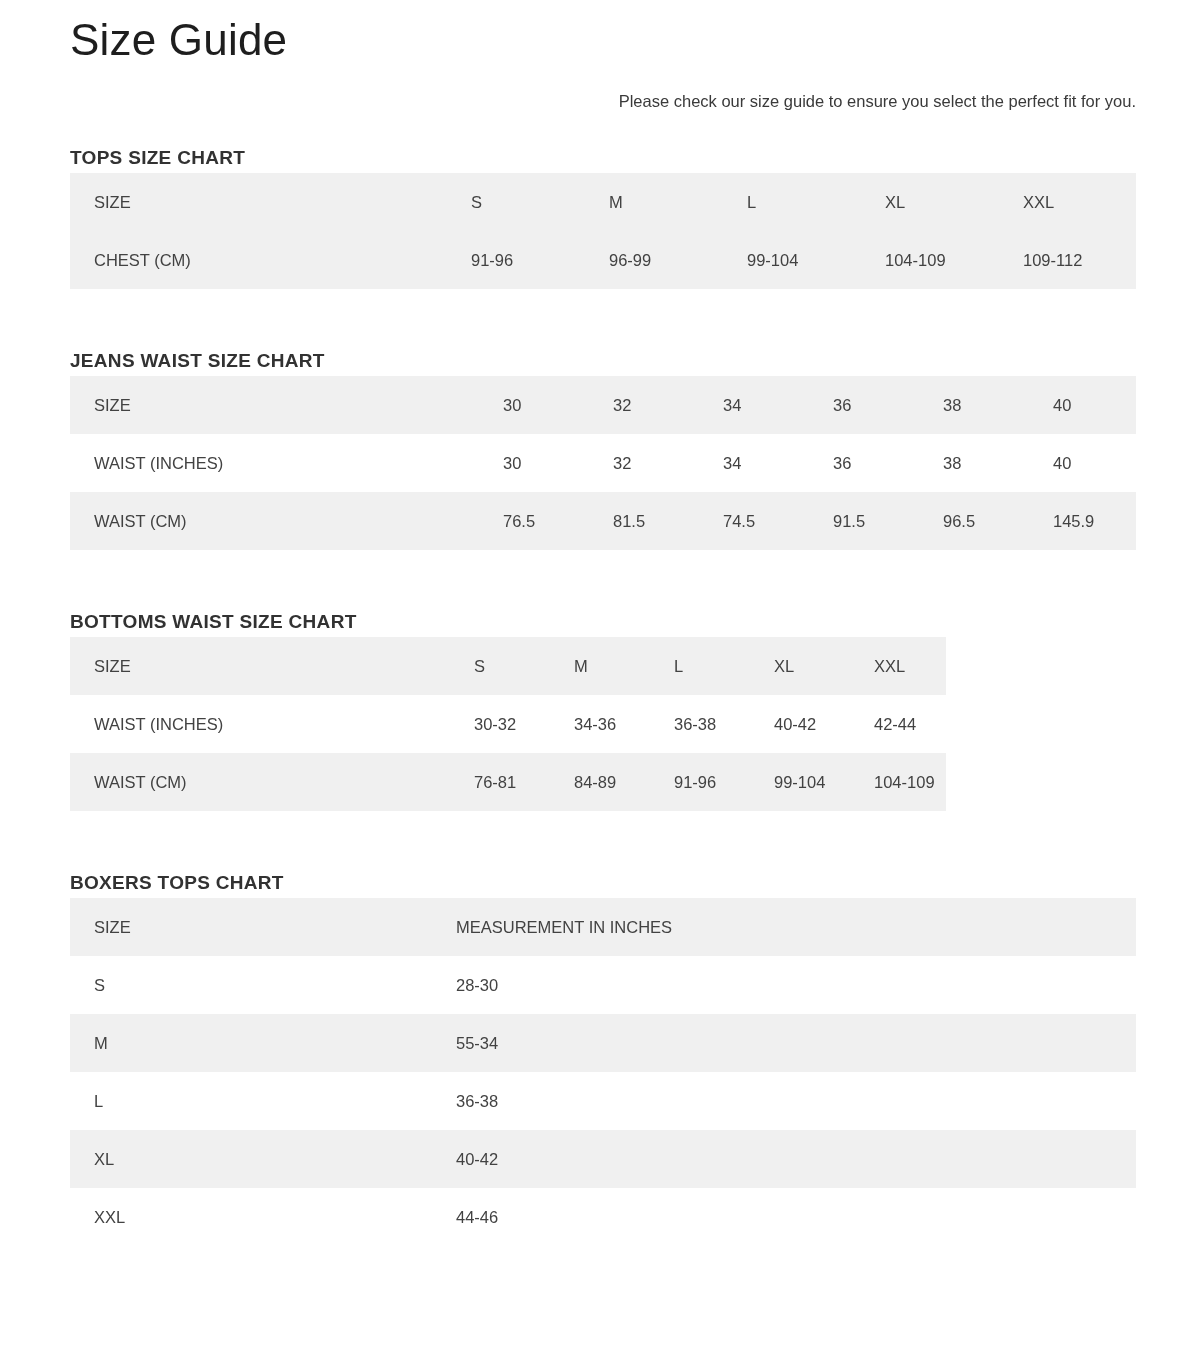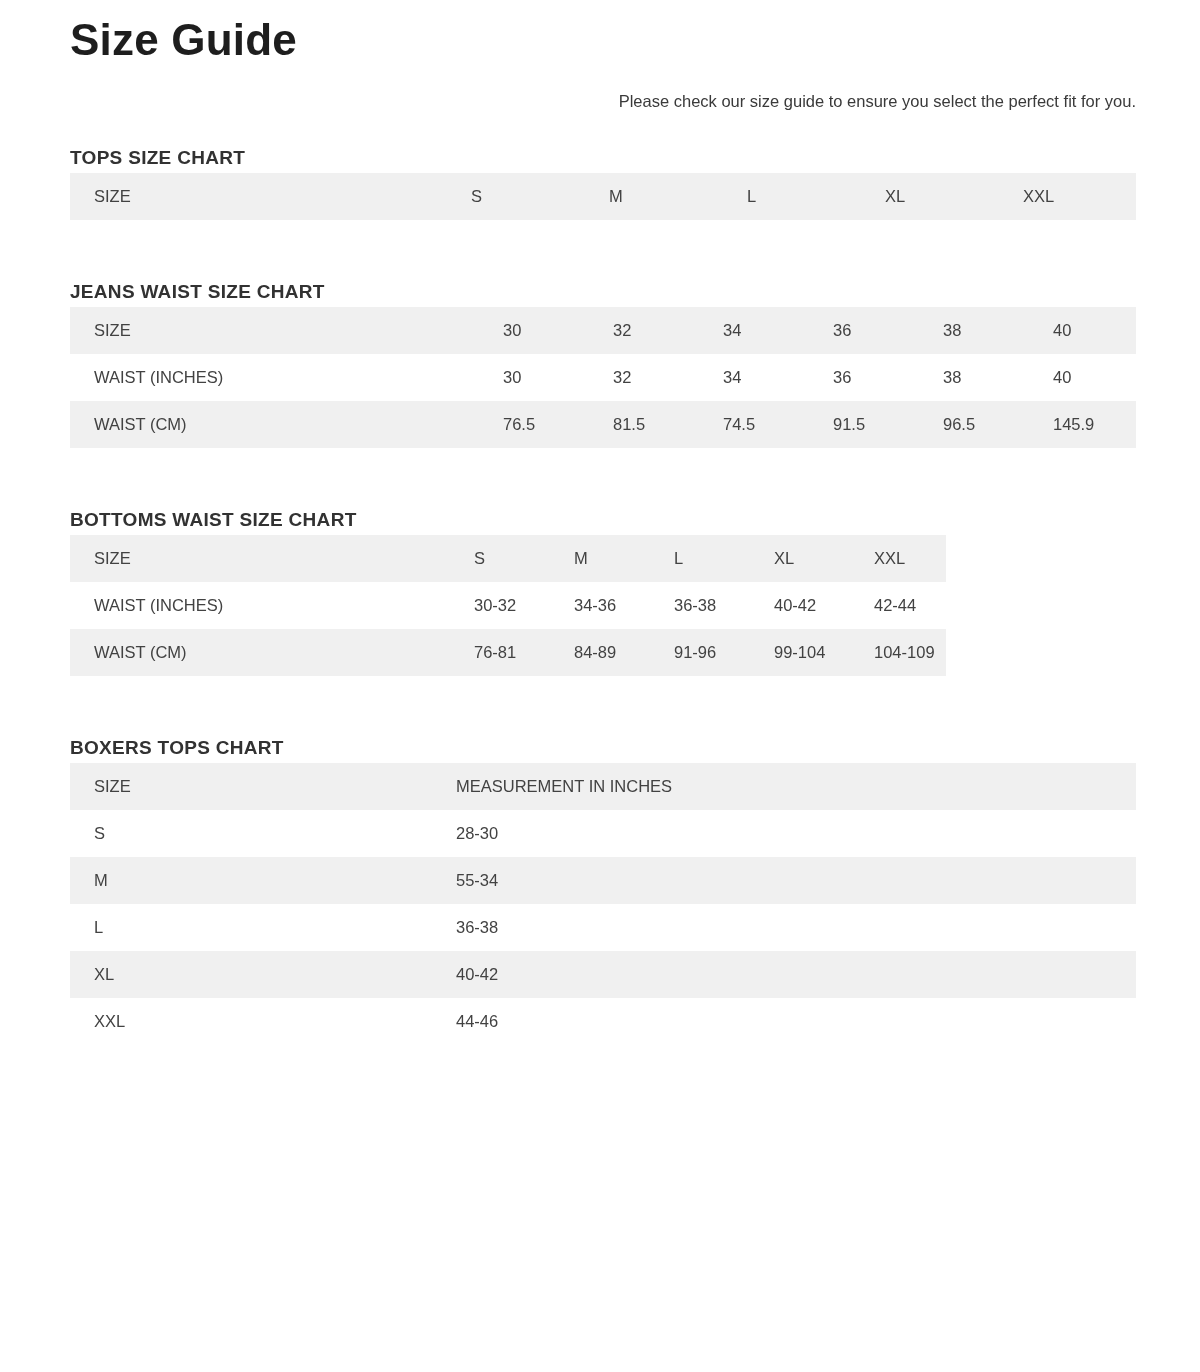"Size Guide" .page-title { font-weight: 700 -> 400 }
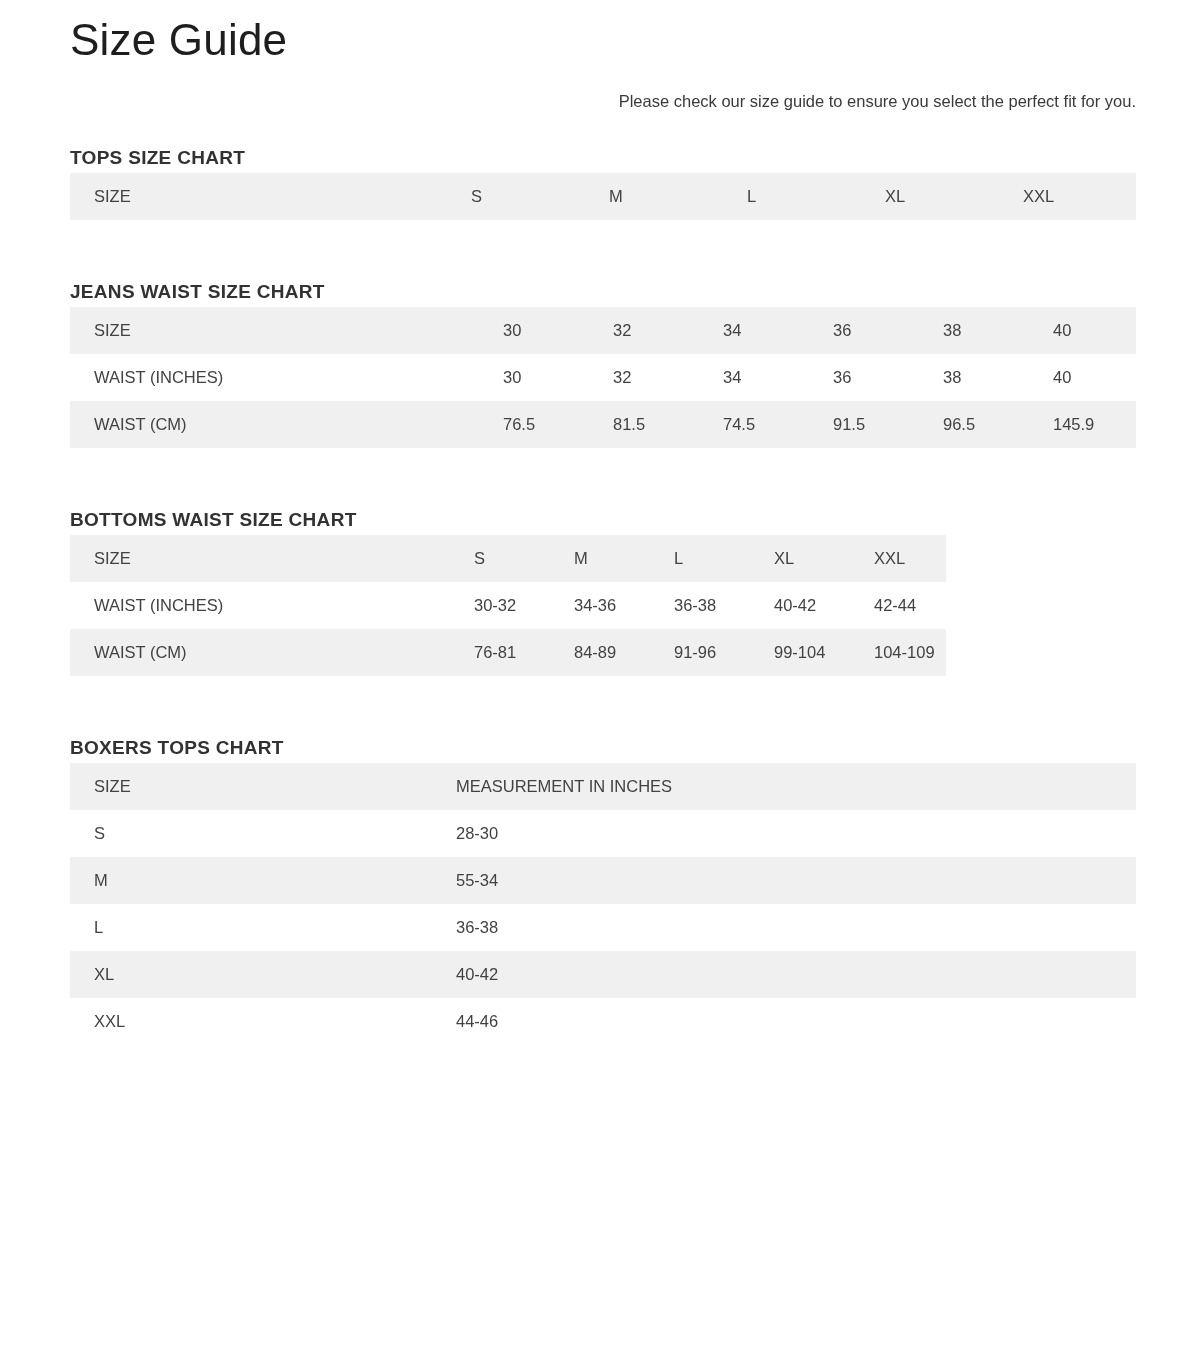"SIZE" table.size-table tr { height: 47px -> 58px }
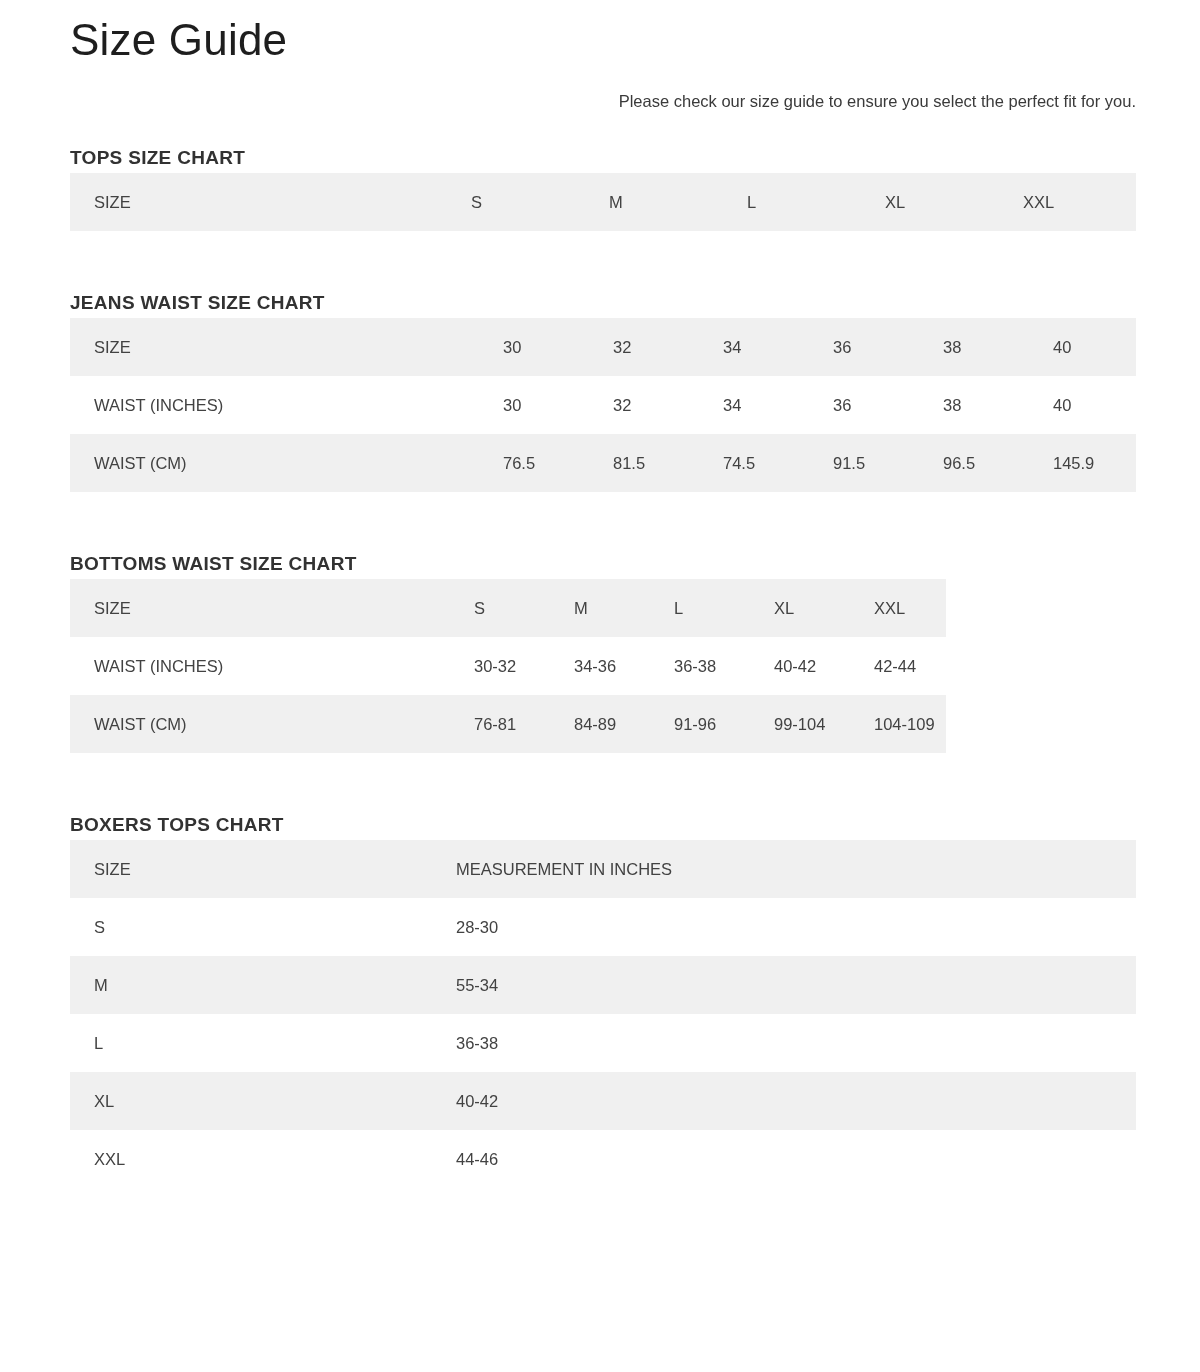"CHEST (CM)" tr.shaded { html: none -> <tr> <td>CHEST (CM)</td> <td>91-96</td> <td>96-99</td> <td>99-104</td> <td>104-109</td> <td>109-112</td> </tr> }
